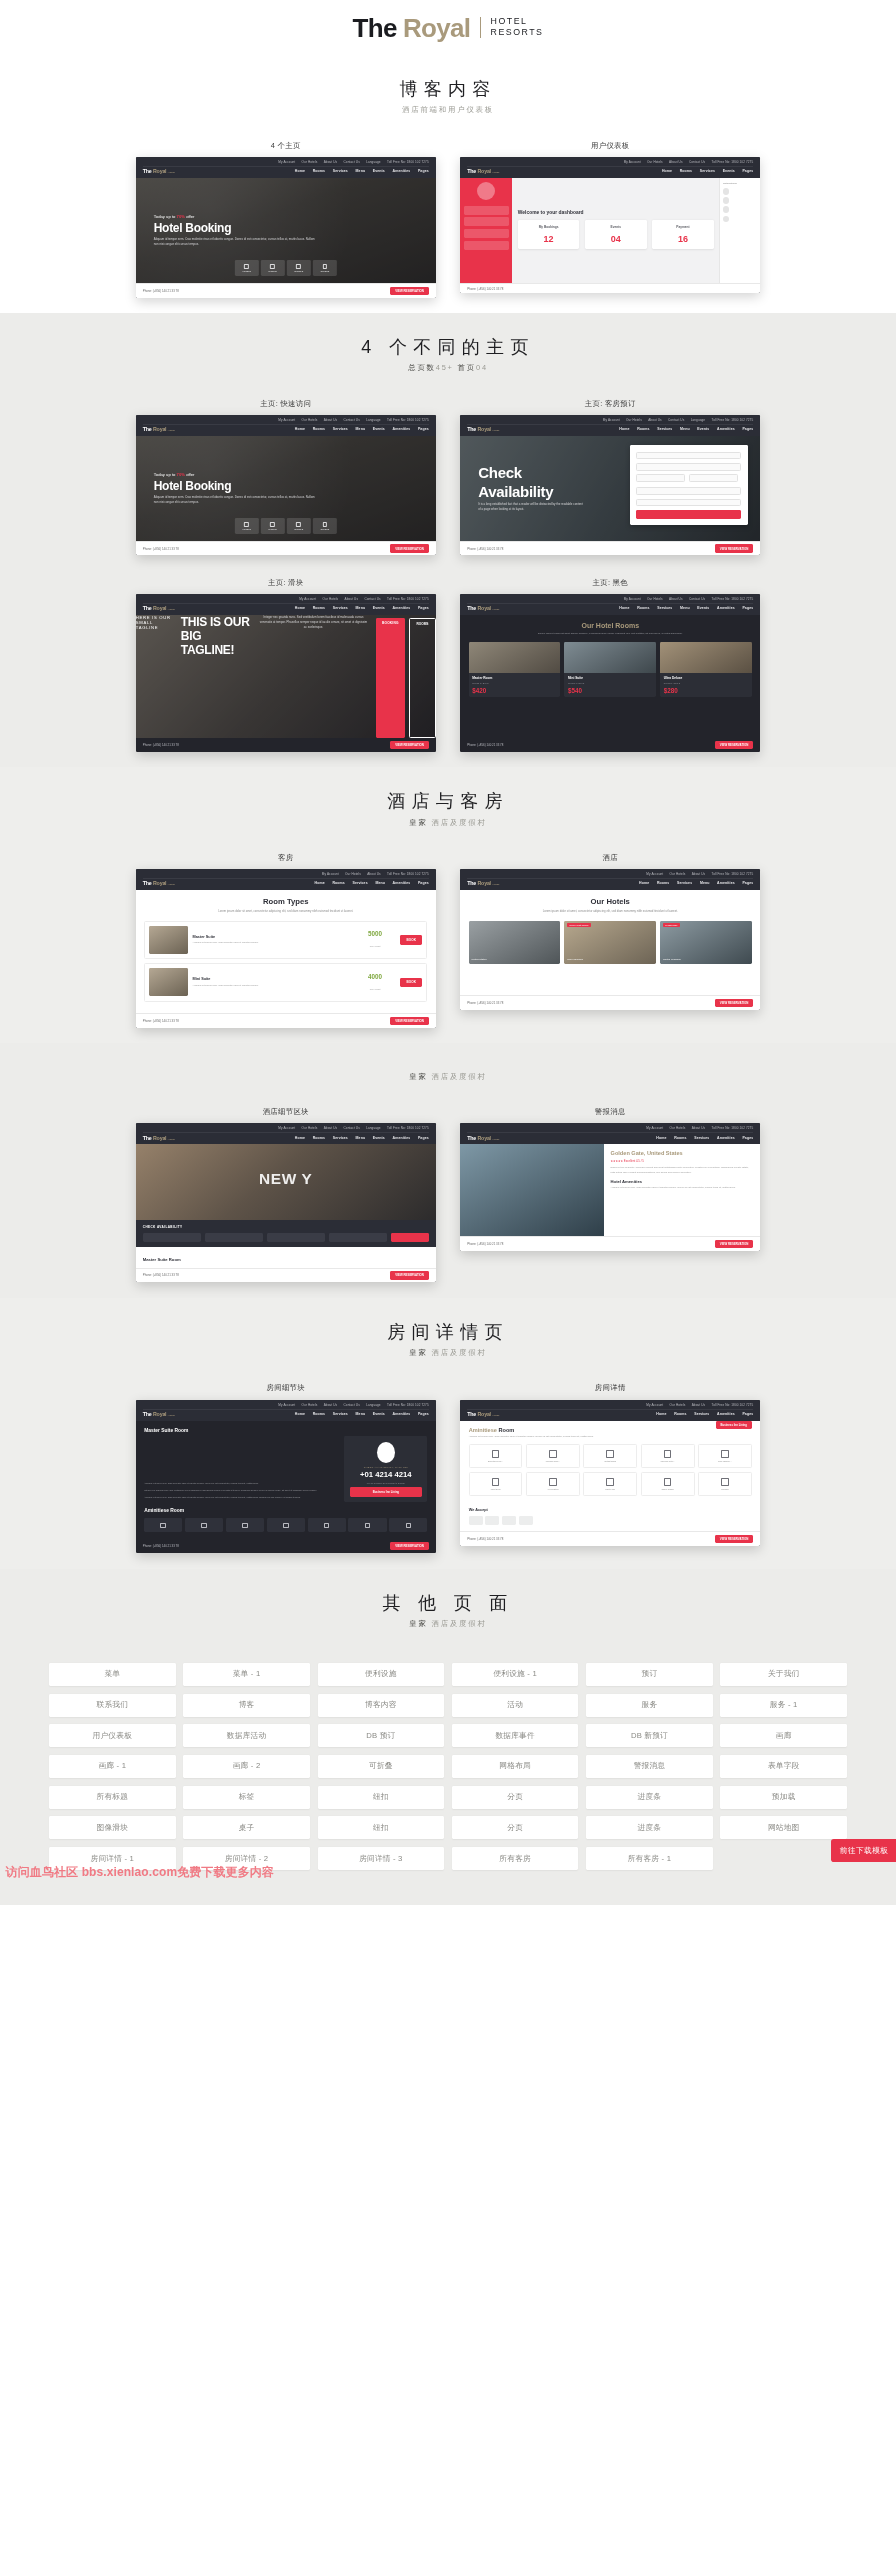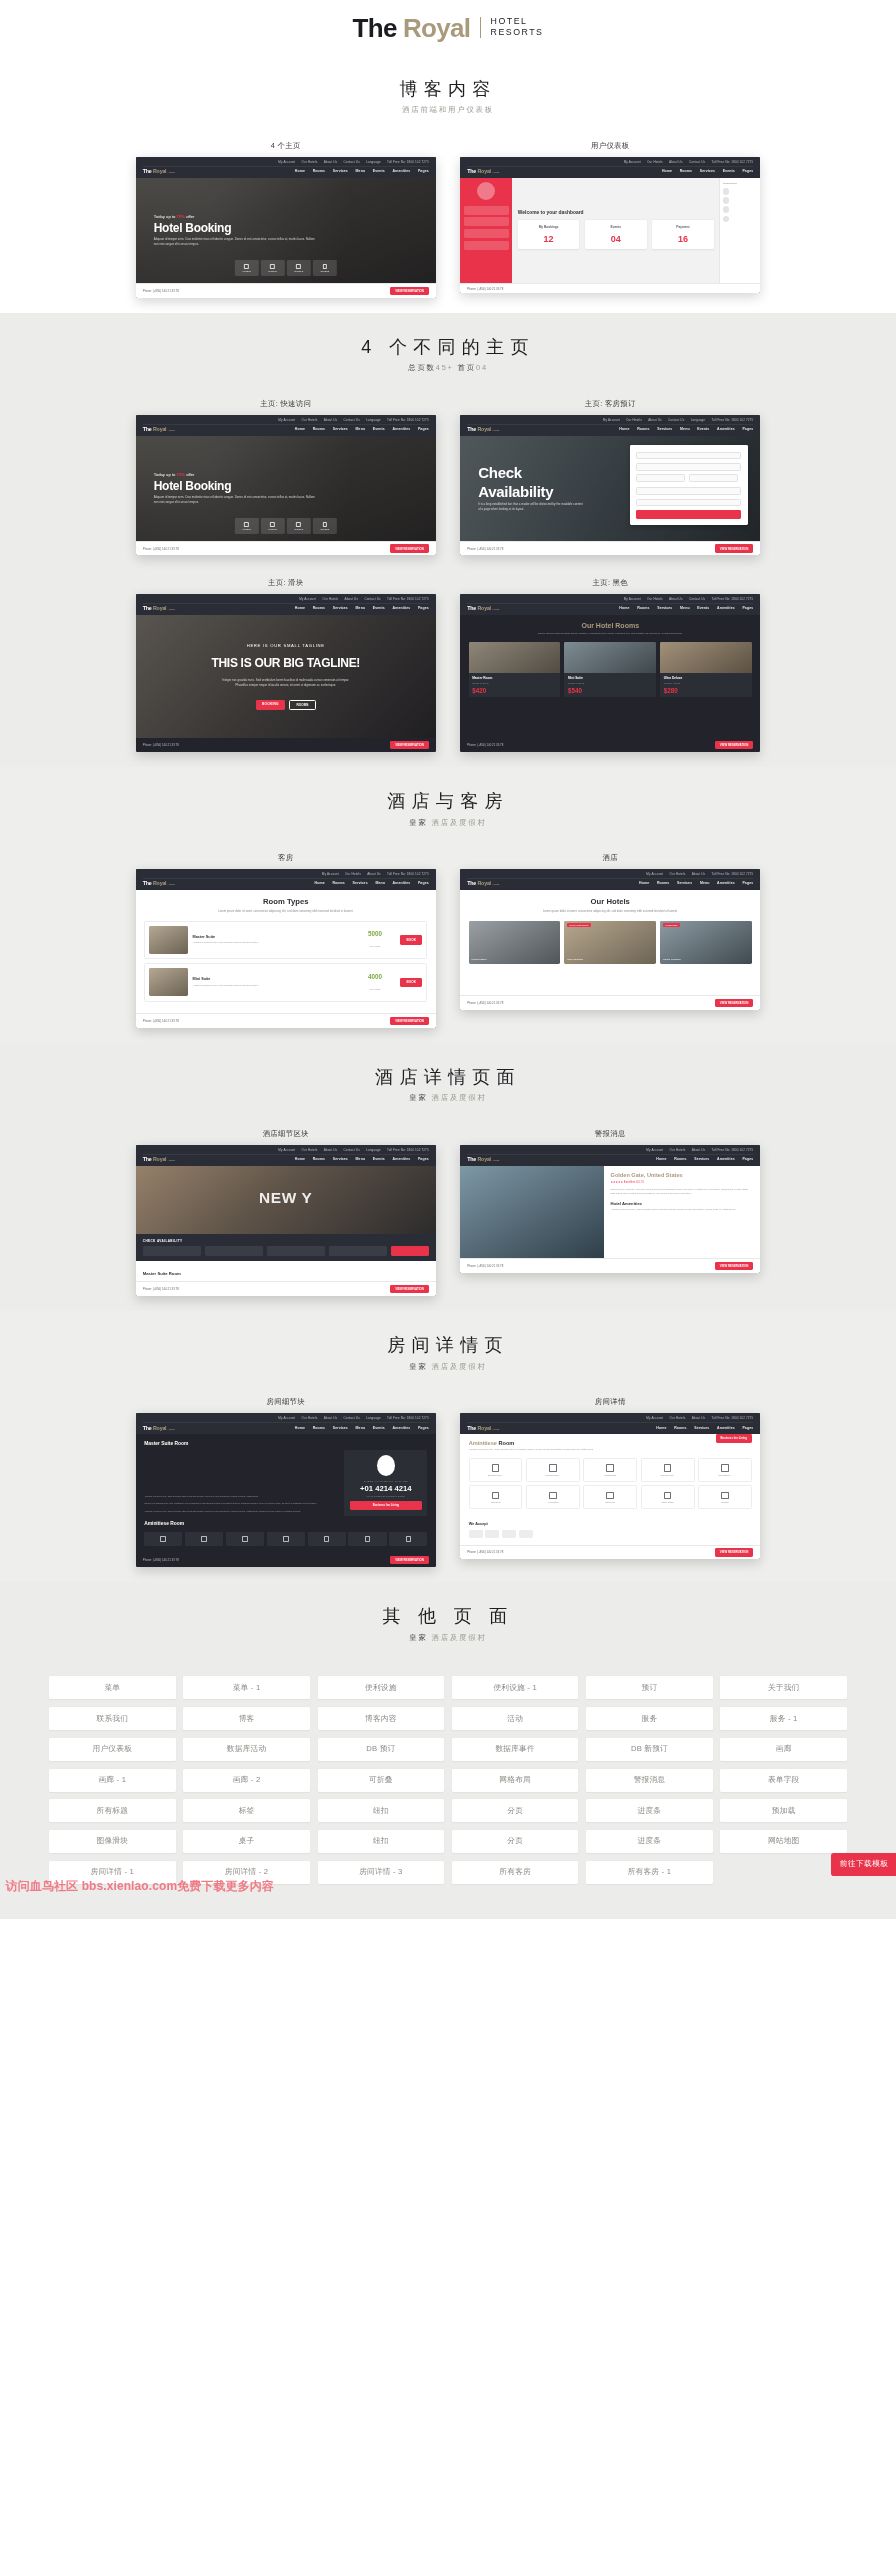"THIS IS OUR BIG TAGLINE!" .m-hero-center { align-items: center -> none; flex-direction: column -> row }
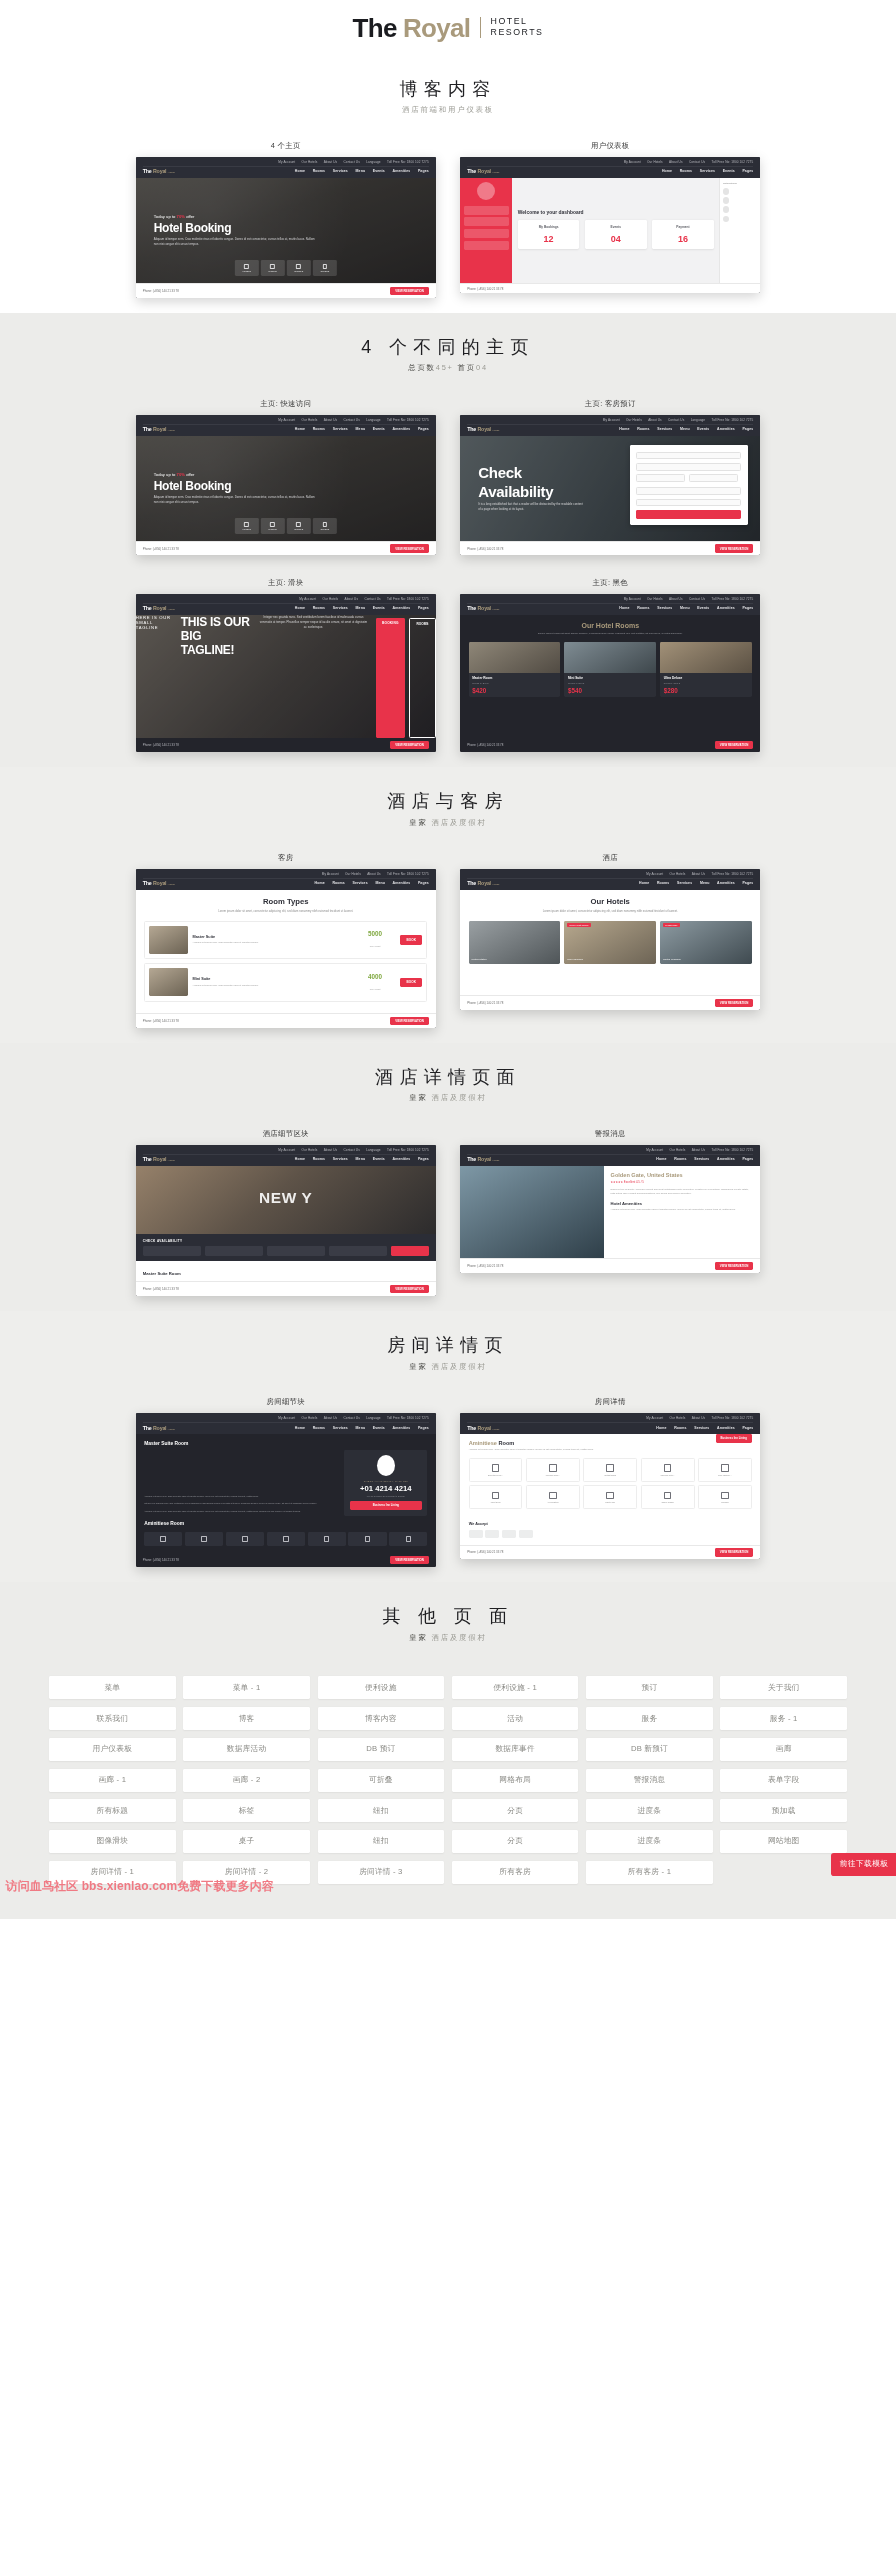"酒店详情页面" div.sec-title { html: <div>酒店详情页面</div> -> none }
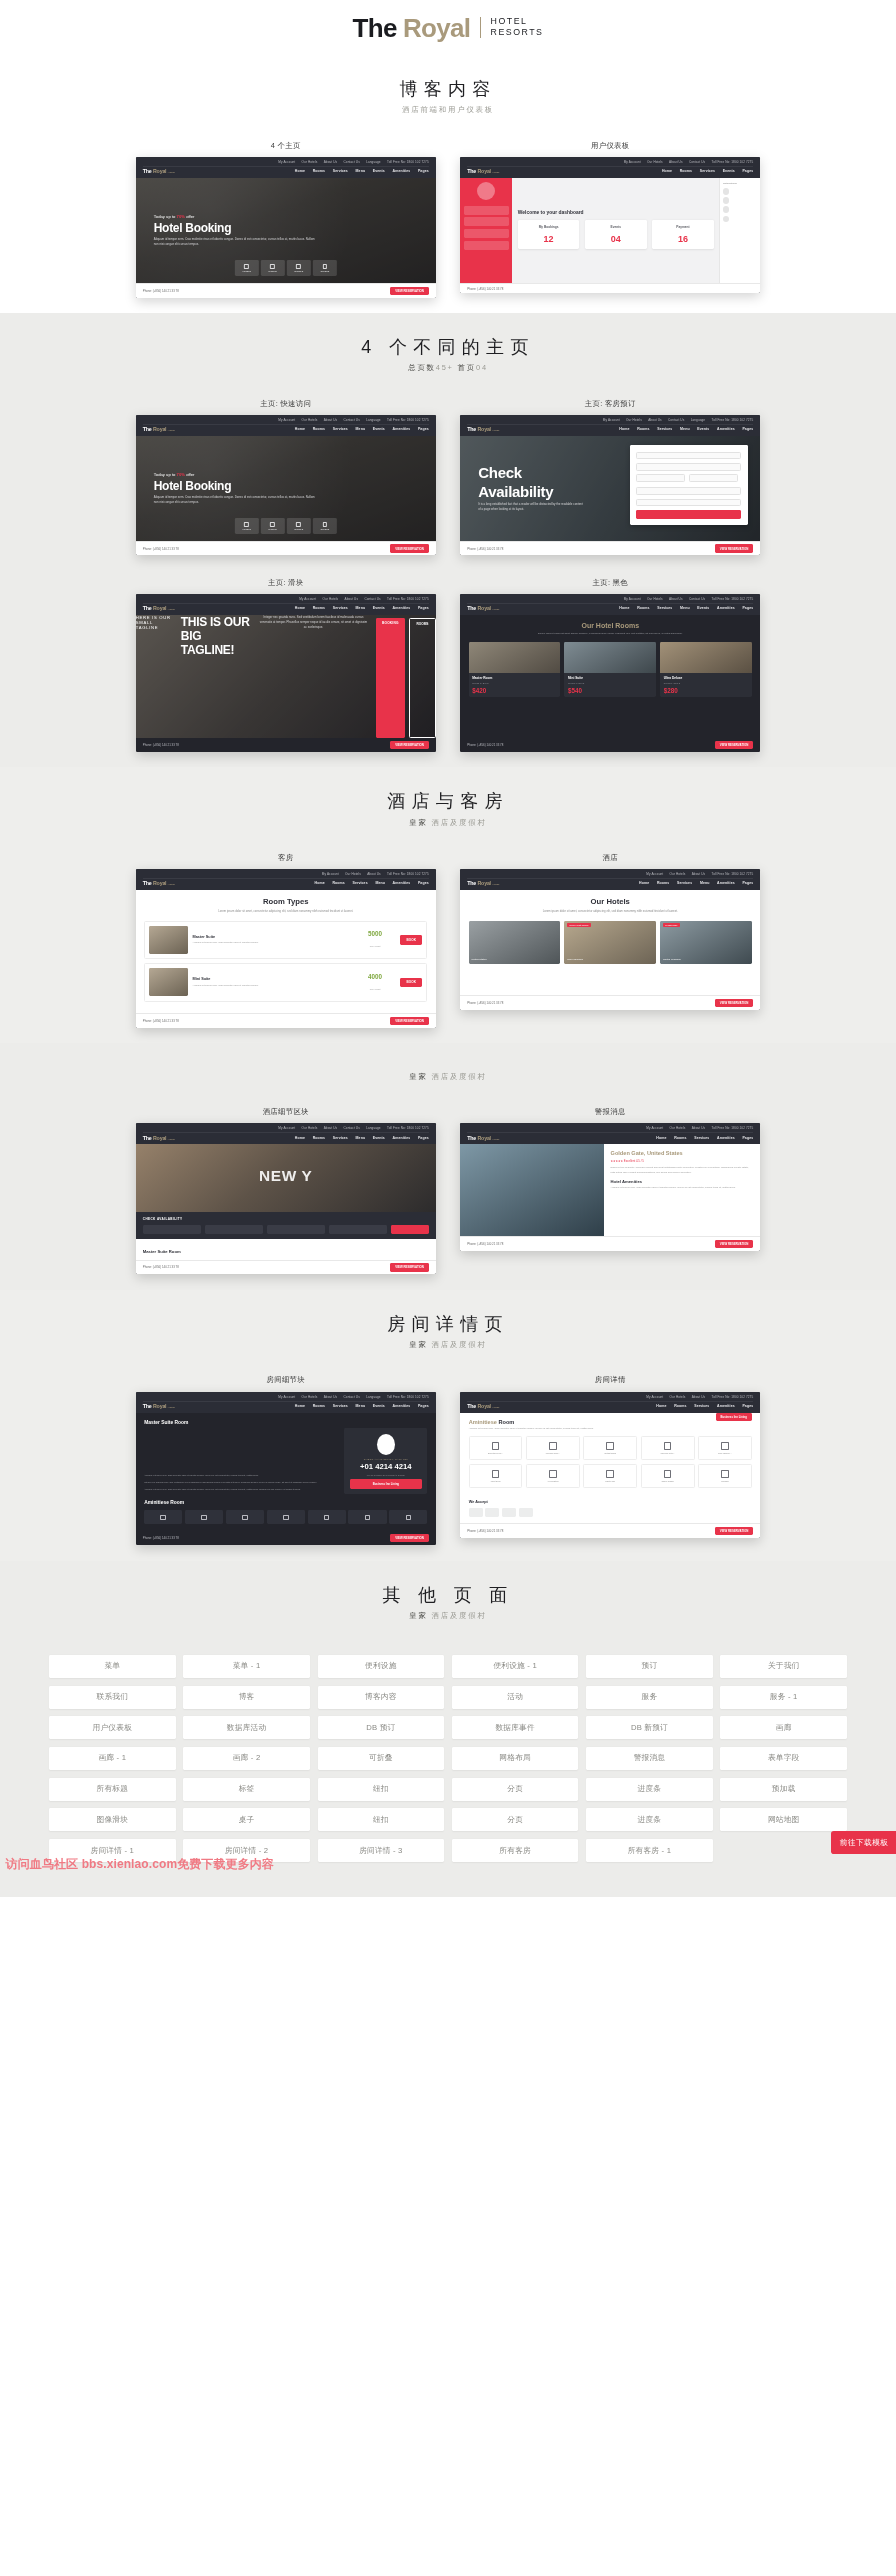"NEW Y" .m-detailhero { height: 68px -> 76px }
